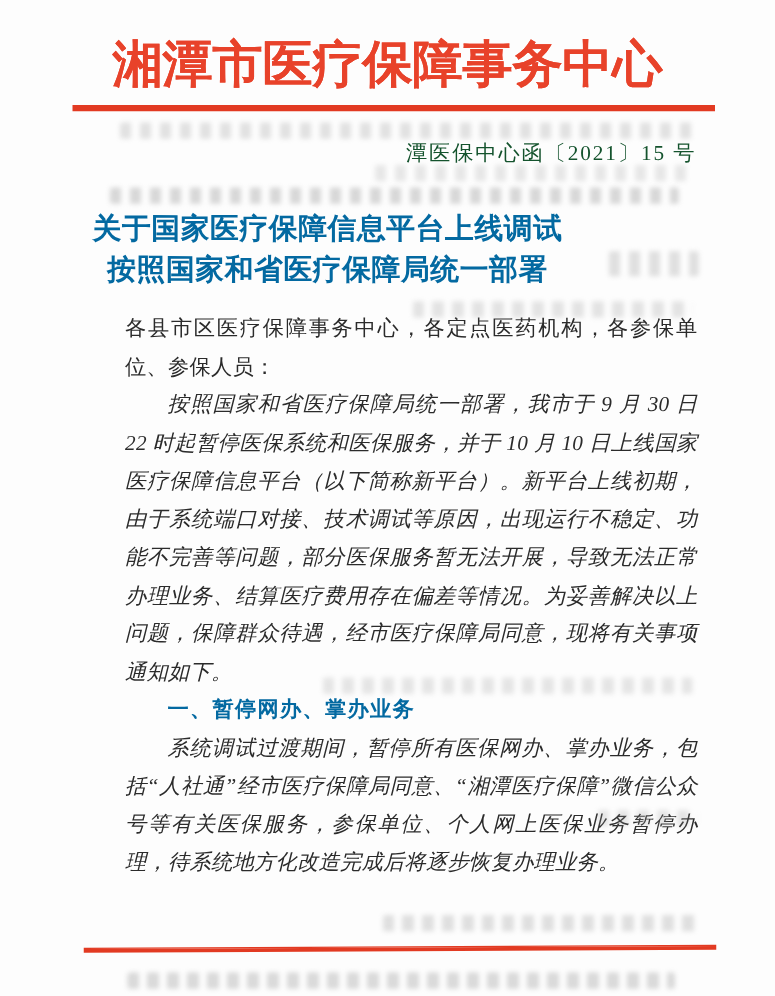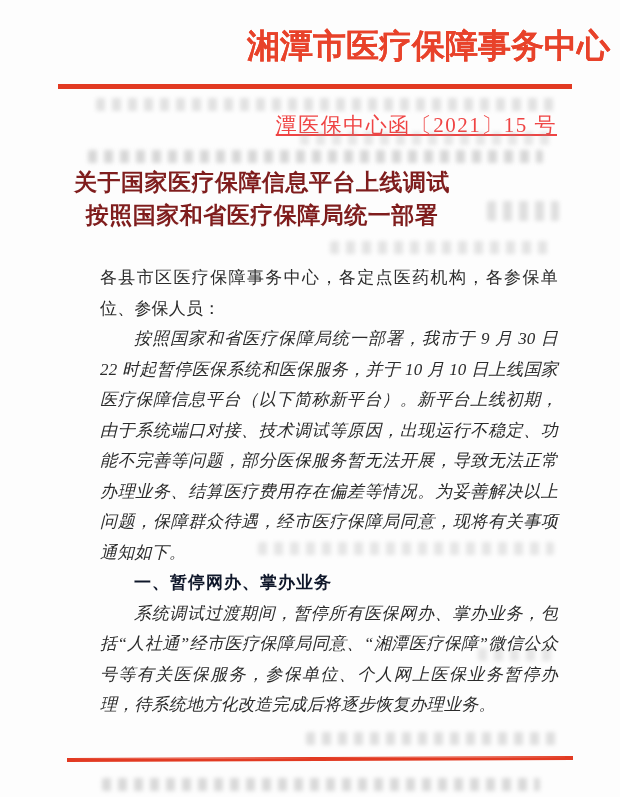"湘潭市医疗保障事务中心" .org-name { font-size: 33px -> 40px; text-align: right -> center }
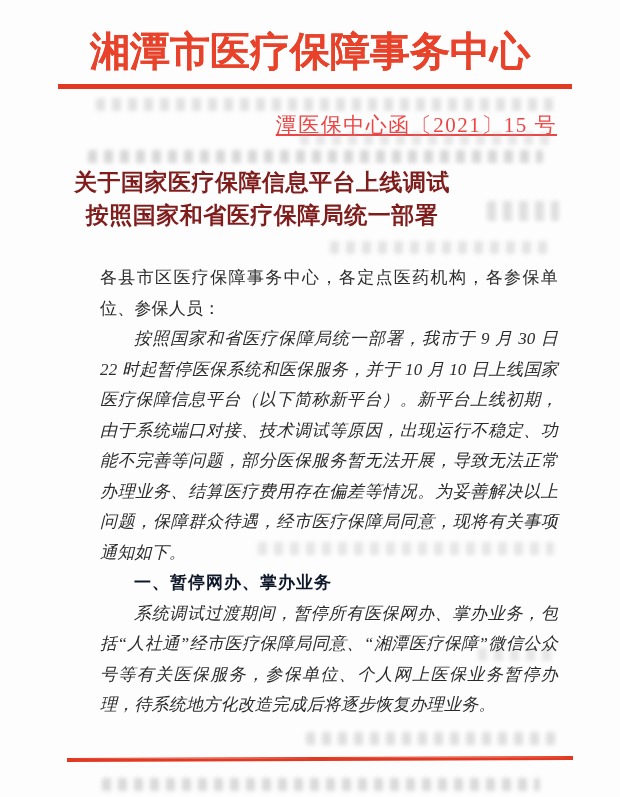"潭医保中心函〔2021〕15 号" .doc-number { color: #ef4444 -> #14532d; font-size: 21px -> 17px; text-decoration: underline -> none }
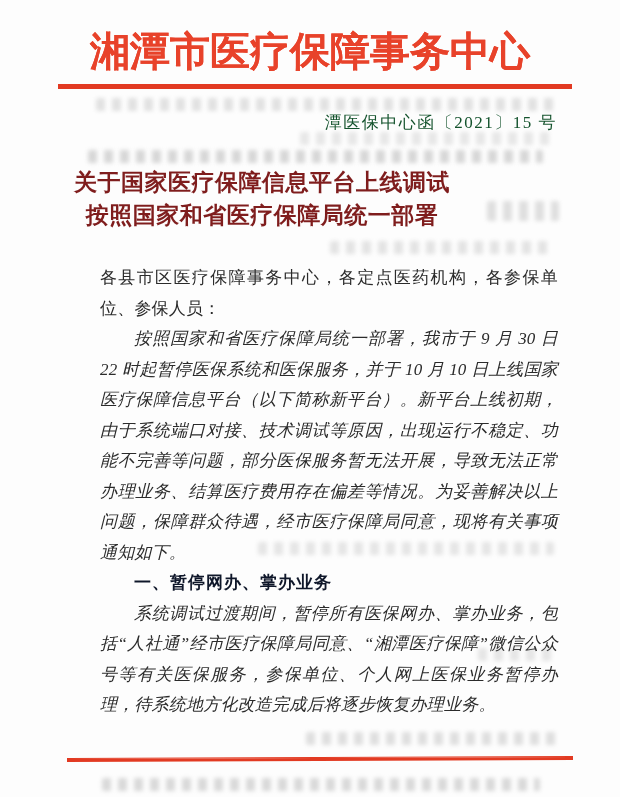"关于国家医疗保障信息平台上线调试" .doc-title { color: #7f1d1d -> #0369a1 }
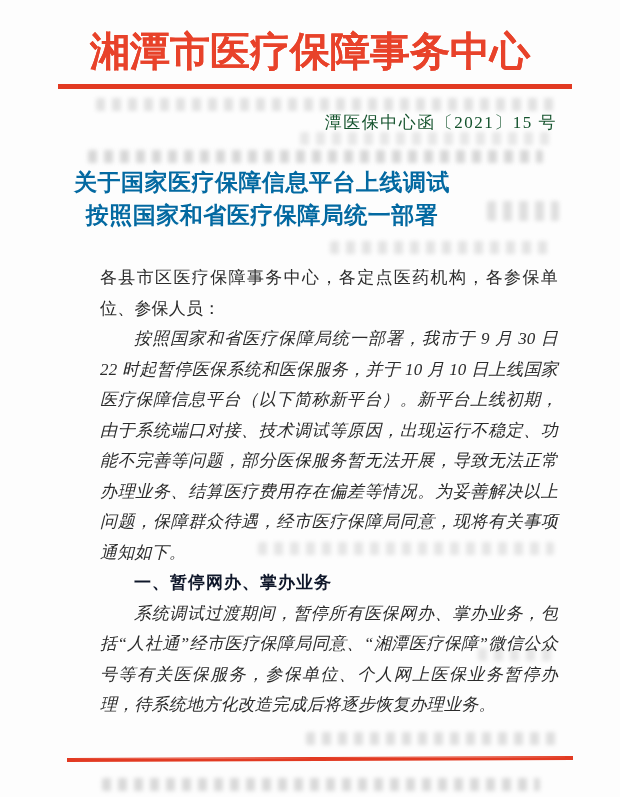"各县市区医疗保障事务中心，各定点医药机构，各参保单位、参保人员：" .body-text { top: 263px -> 248px }
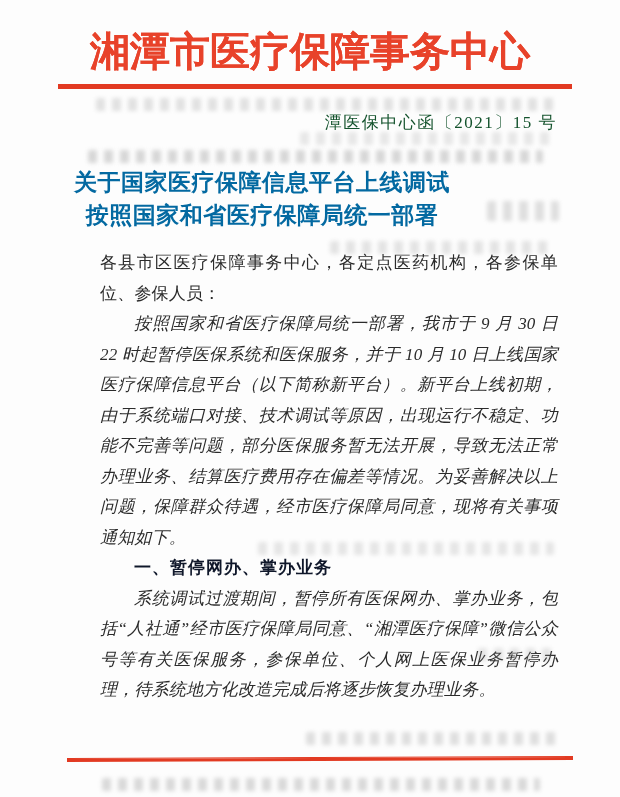"一、暂停网办、掌办业务" .section-heading { color: #0f172a -> #0369a1 }
